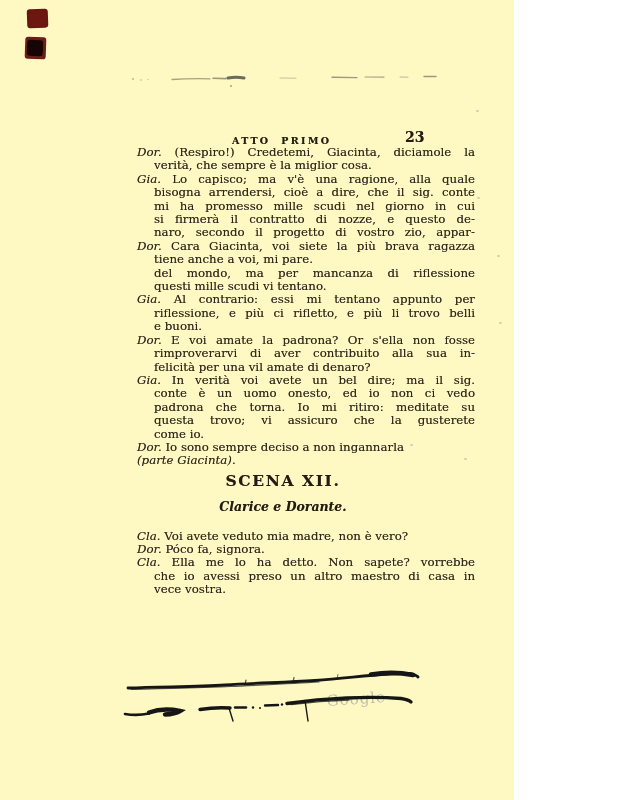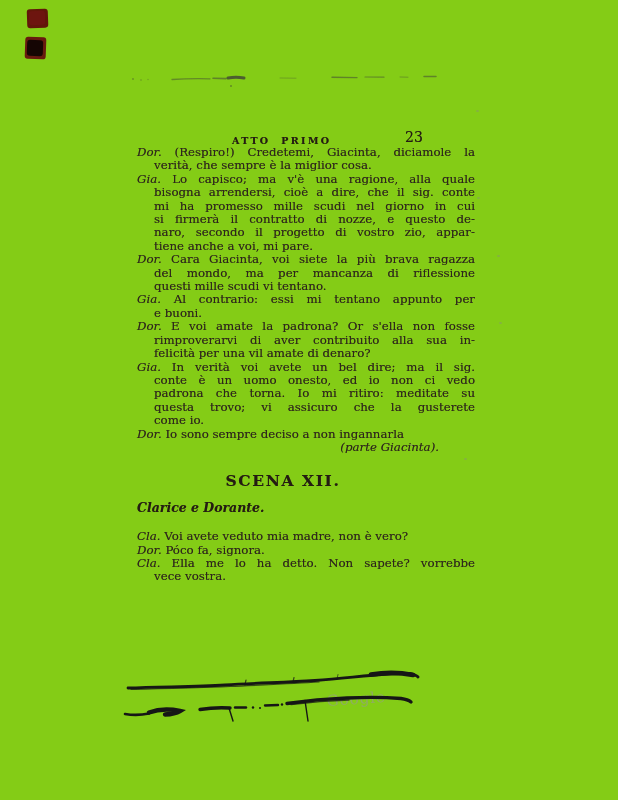"ATTO PRIMO" #page { background: #84cc16 -> #fef9c3; width: 618px -> 514px }
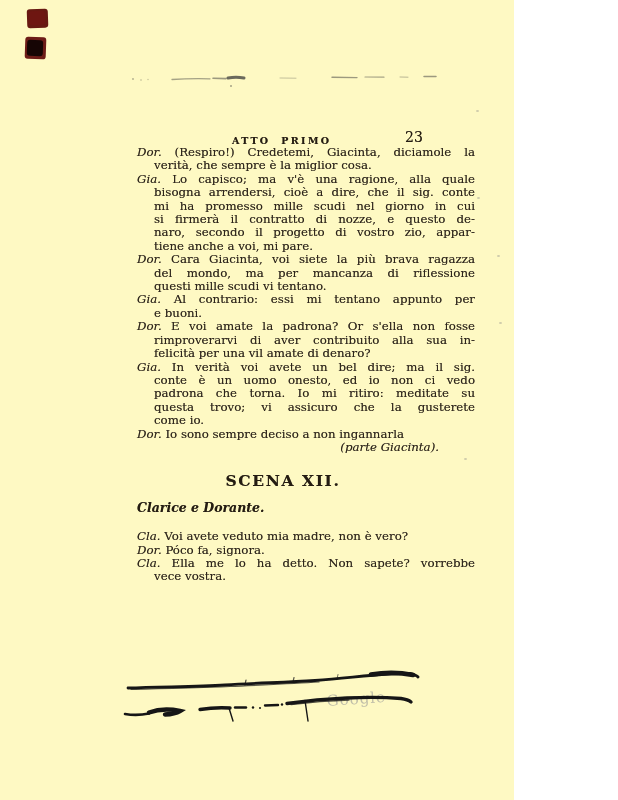"23" .page-num { font-weight: normal -> bold }
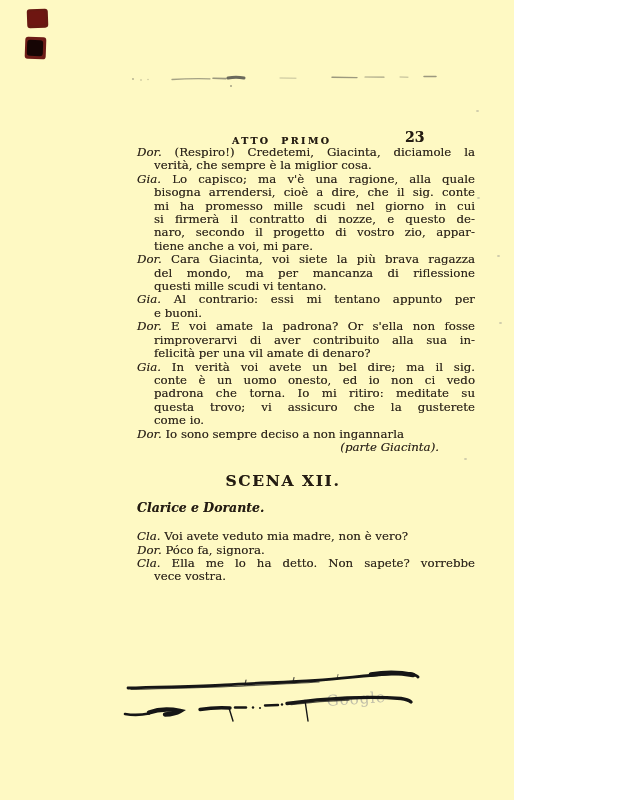"tiene anche a voi, mi" div.line { order: before "Dor. Cara Giacinta, voi siete" -> after "Dor. Cara Giacinta, voi siete" }
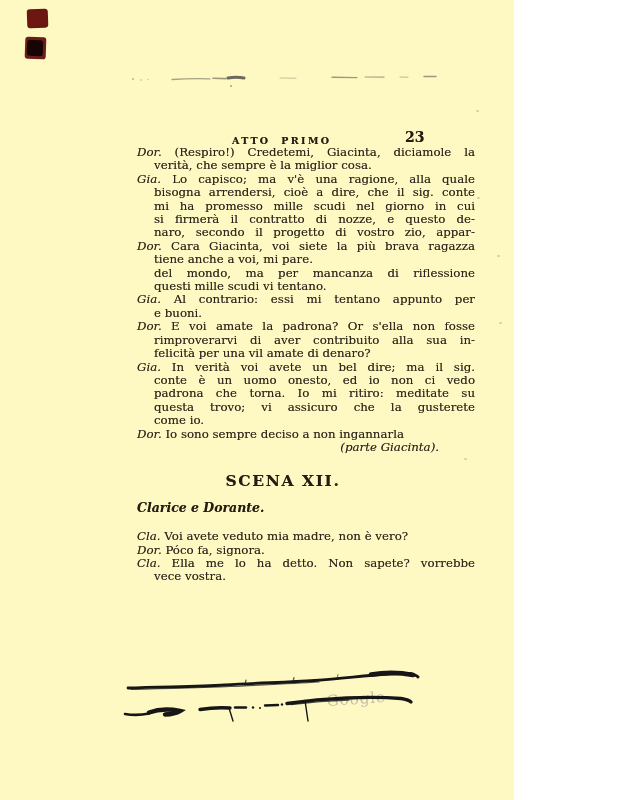"riflessione, e più ci rifletto," div.line { html: none -> <div><span>riflessione, e più ci rifletto, e più li trovo belli</span></div> }
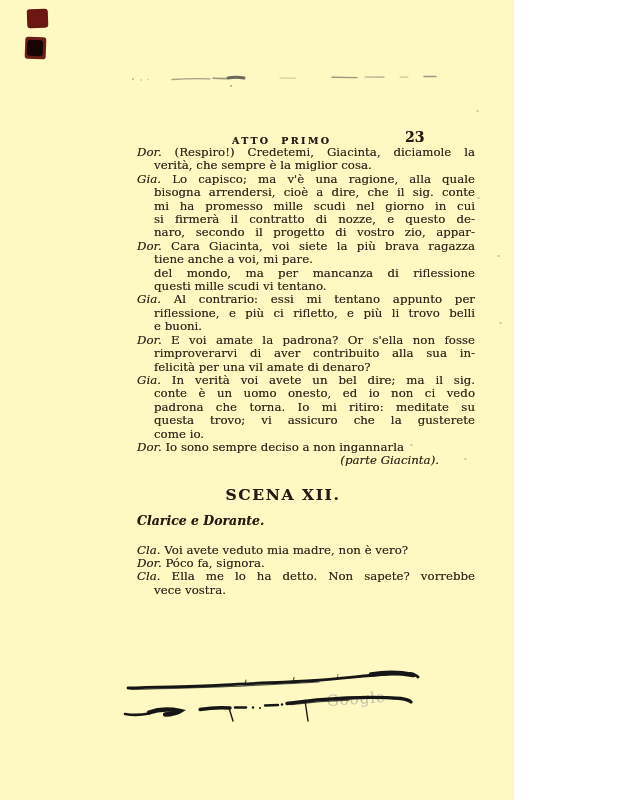"(parte Giacinta)." .line.dir { text-align: right -> left }
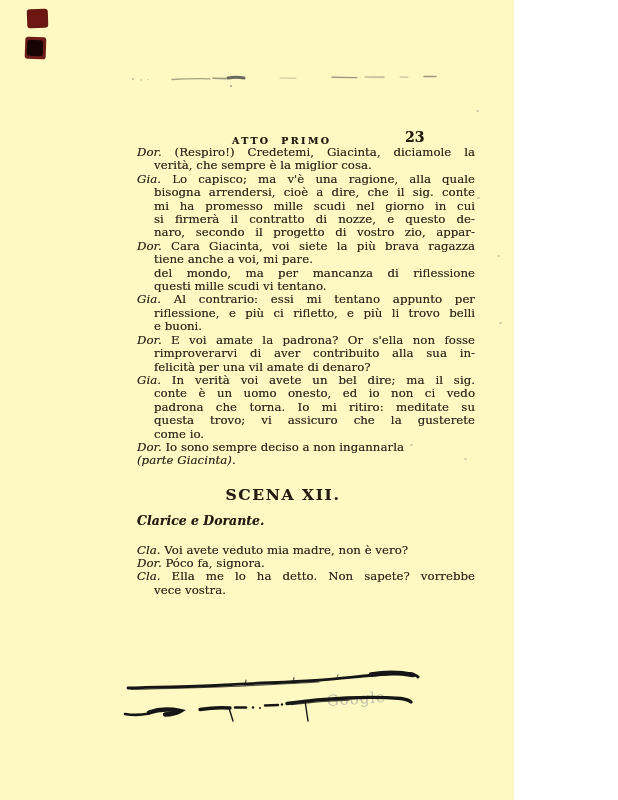"SCENA XII." .scene-head { margin-top: 20px -> 6px }
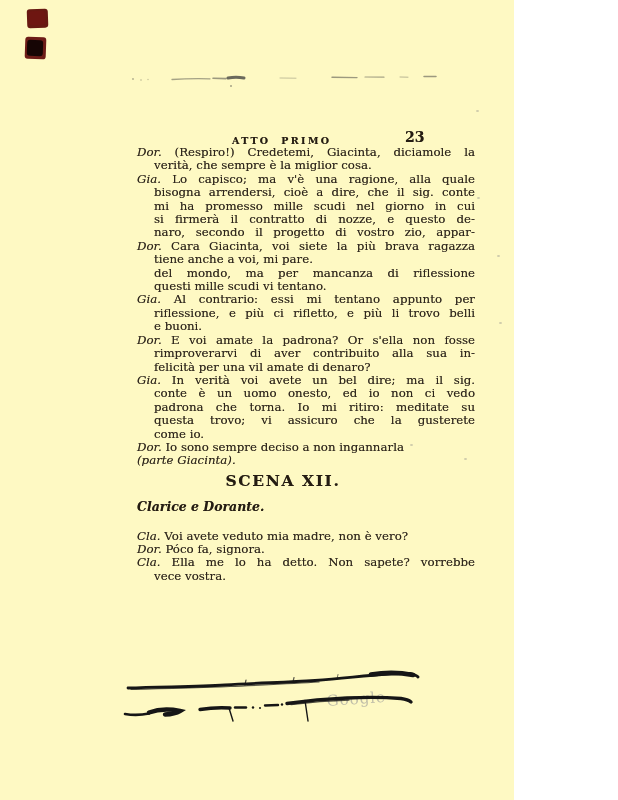"Clarice e Dorante." .scene-chars { text-align: left -> center }
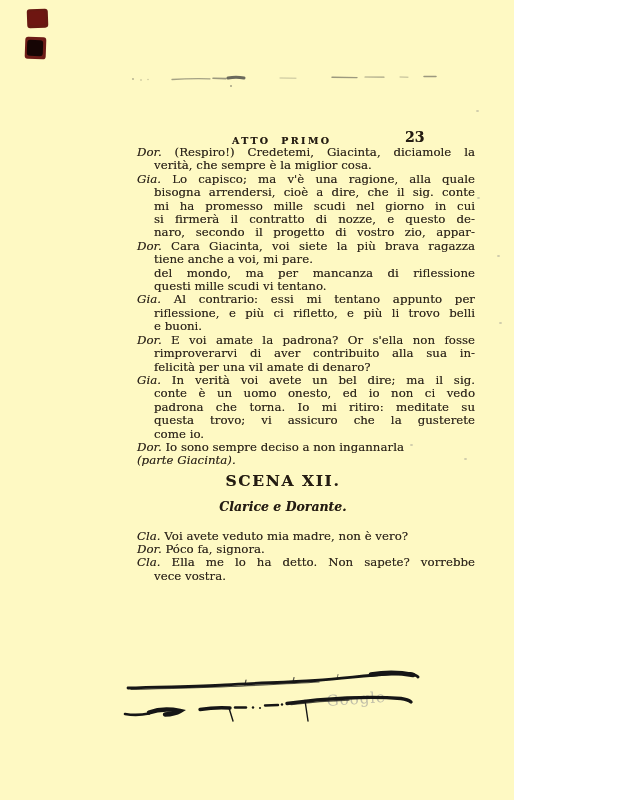"che io avessi preso un" div.line { html: none -> <div><span>che io avessi preso un altro maestro di casa in</span></div> }
